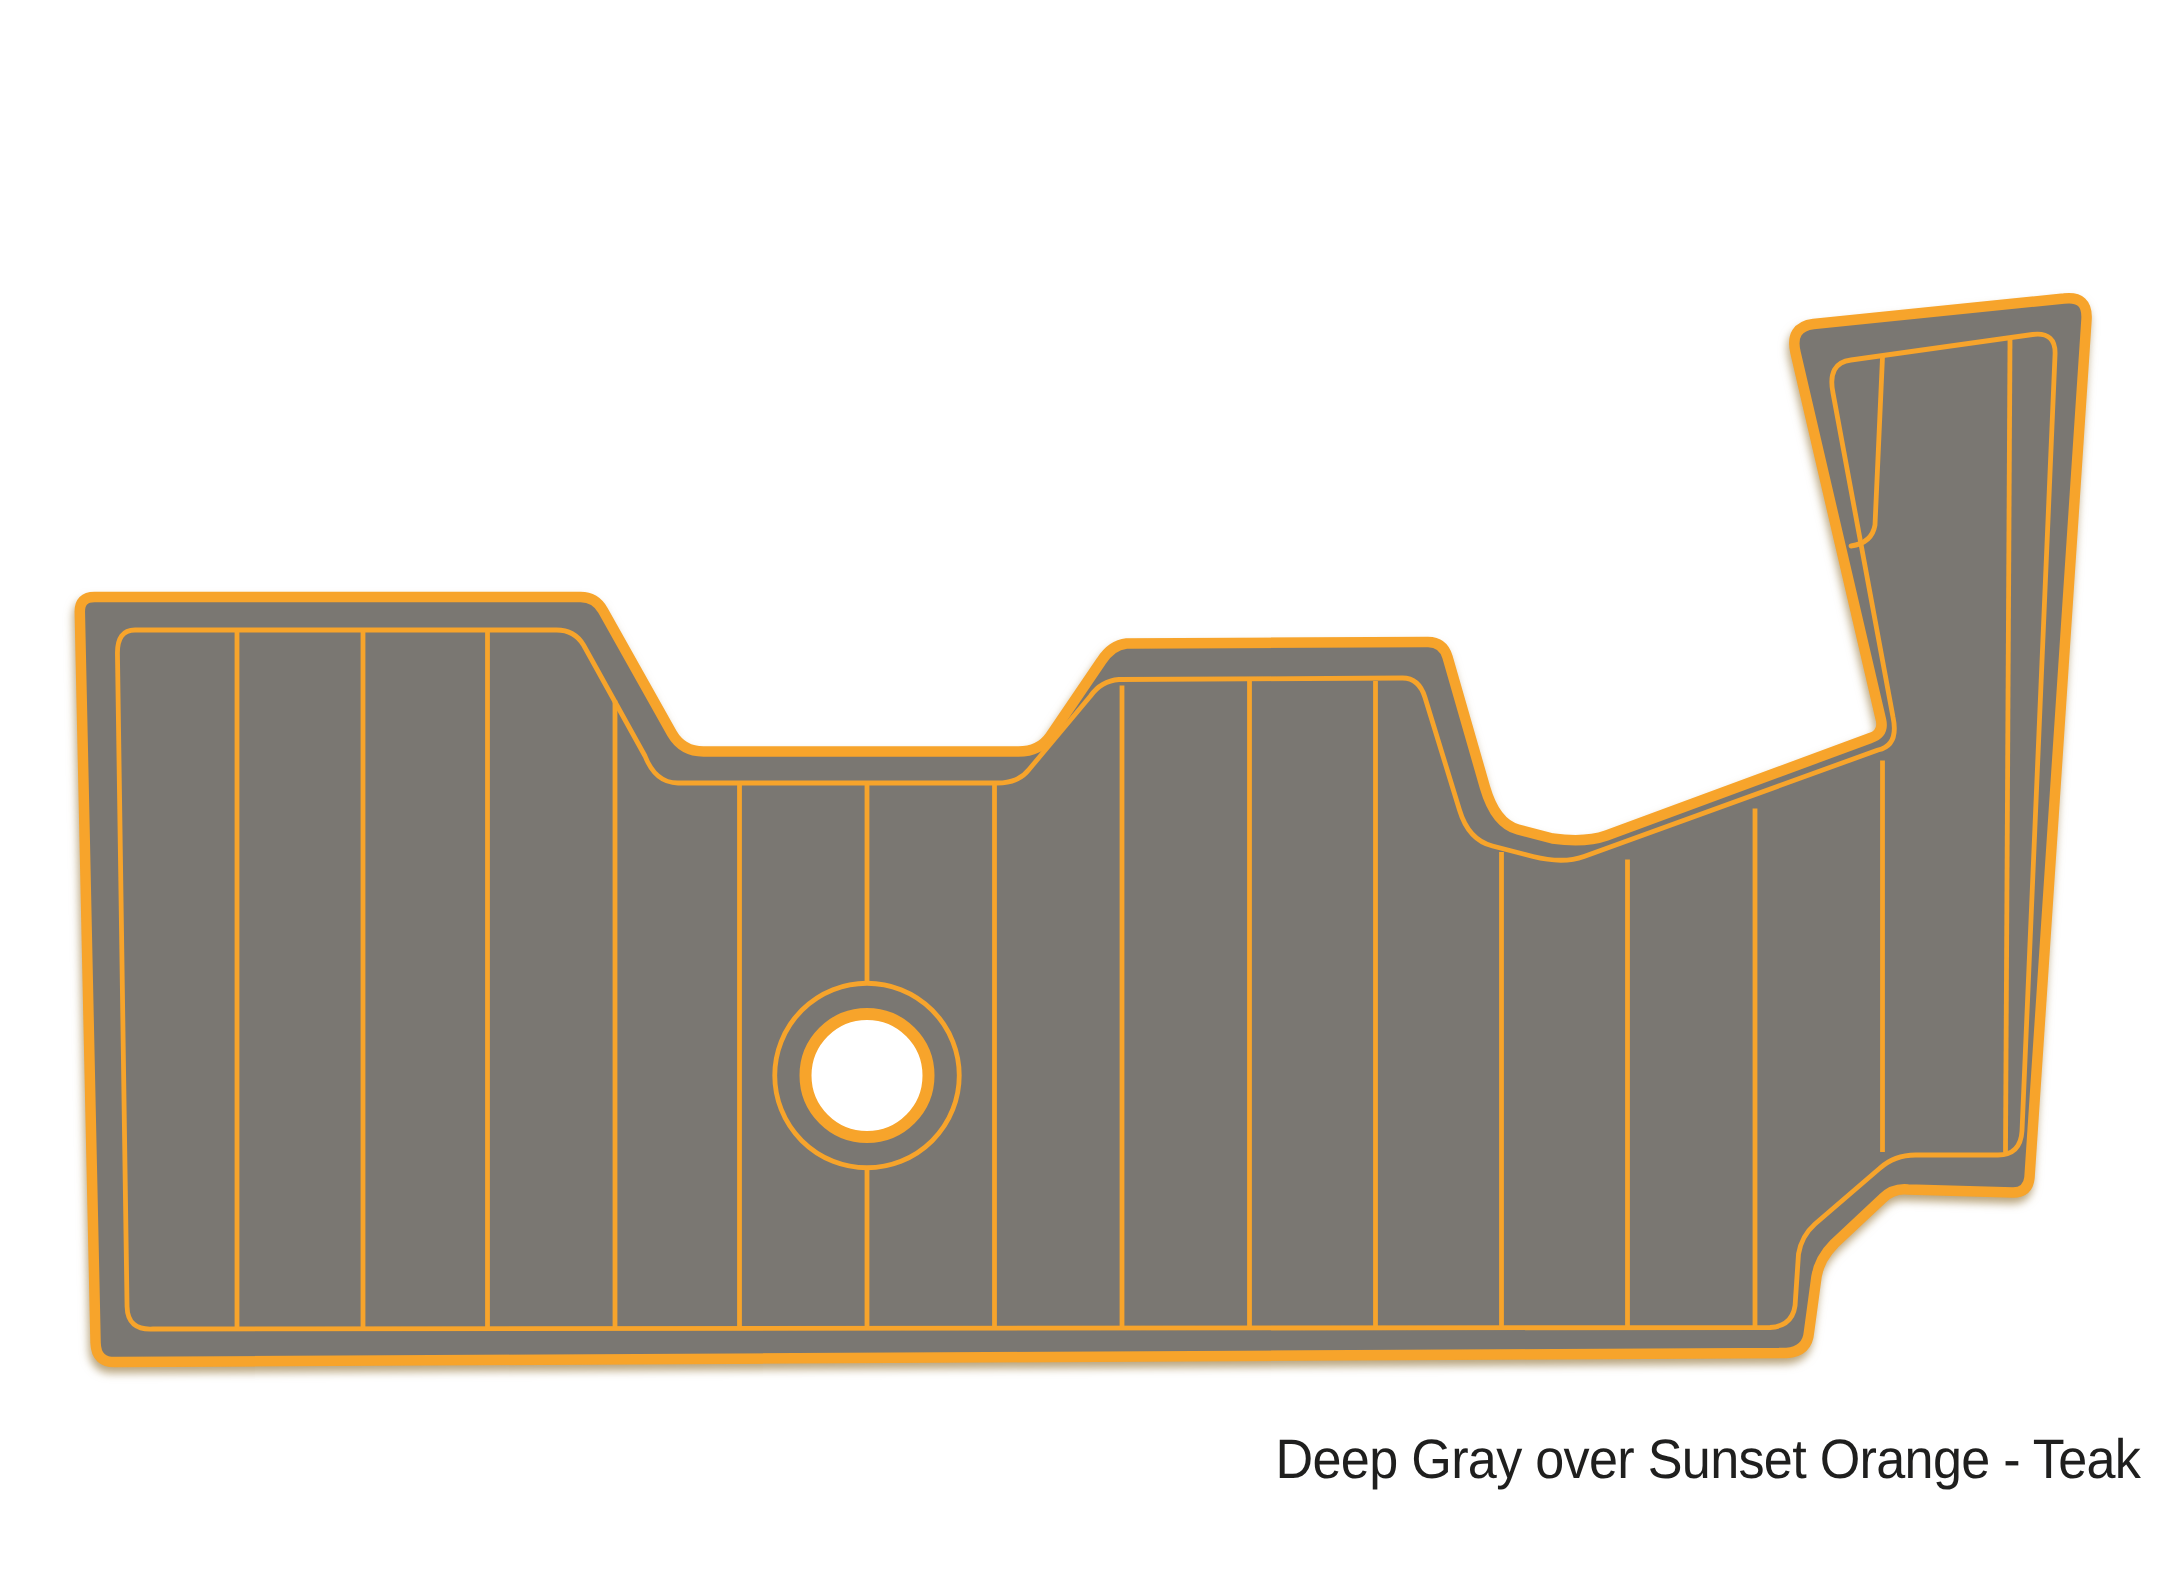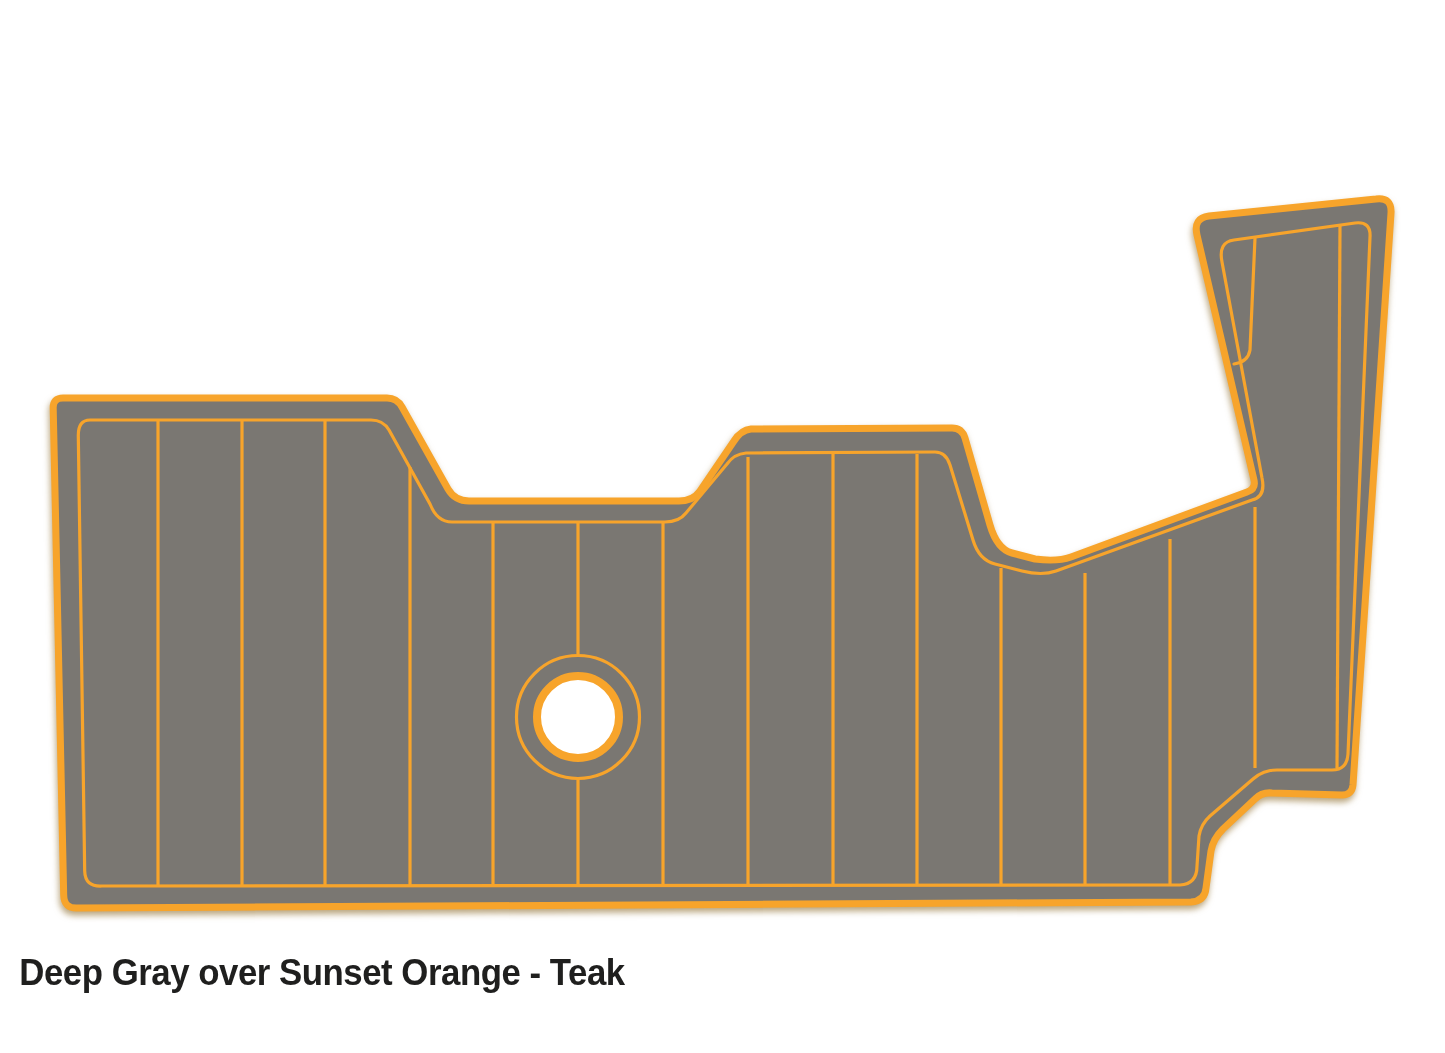"Deep Gray over Sunset Orange" .caption { font-weight: 700 -> 400; text-align: left -> right }
